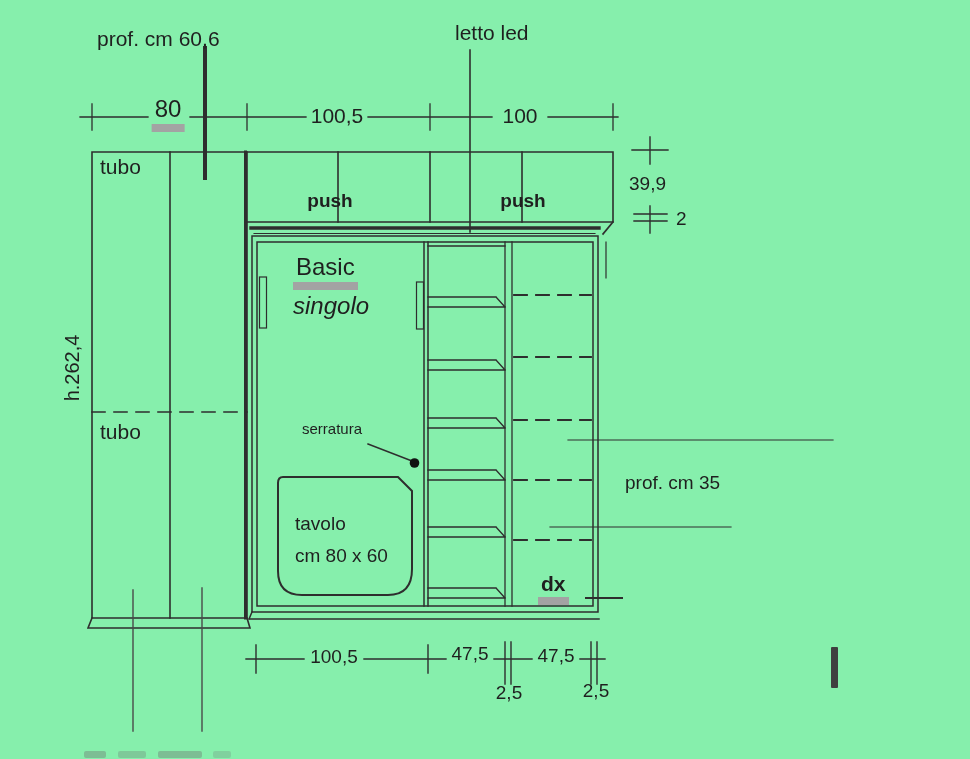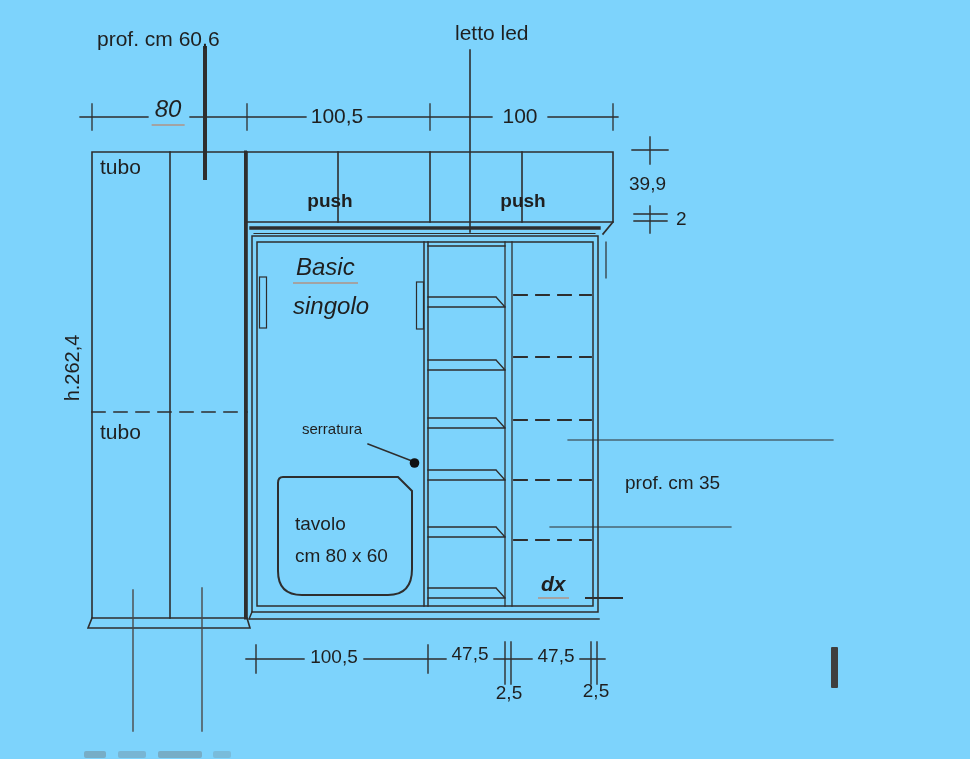"prof. cm 60,6" #canvas { background: #7dd3fc -> #86efac }
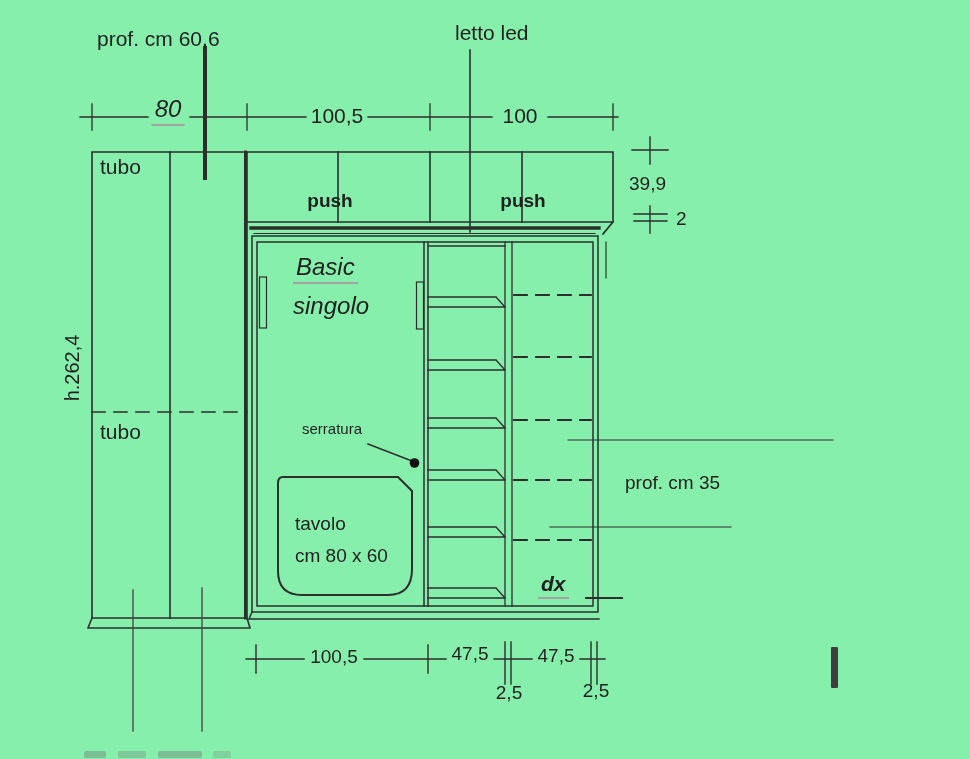"80" .ul2 { border-bottom: 2px solid #a3a3a3 -> 8px solid #a3a3a3; font-style: italic -> none }
